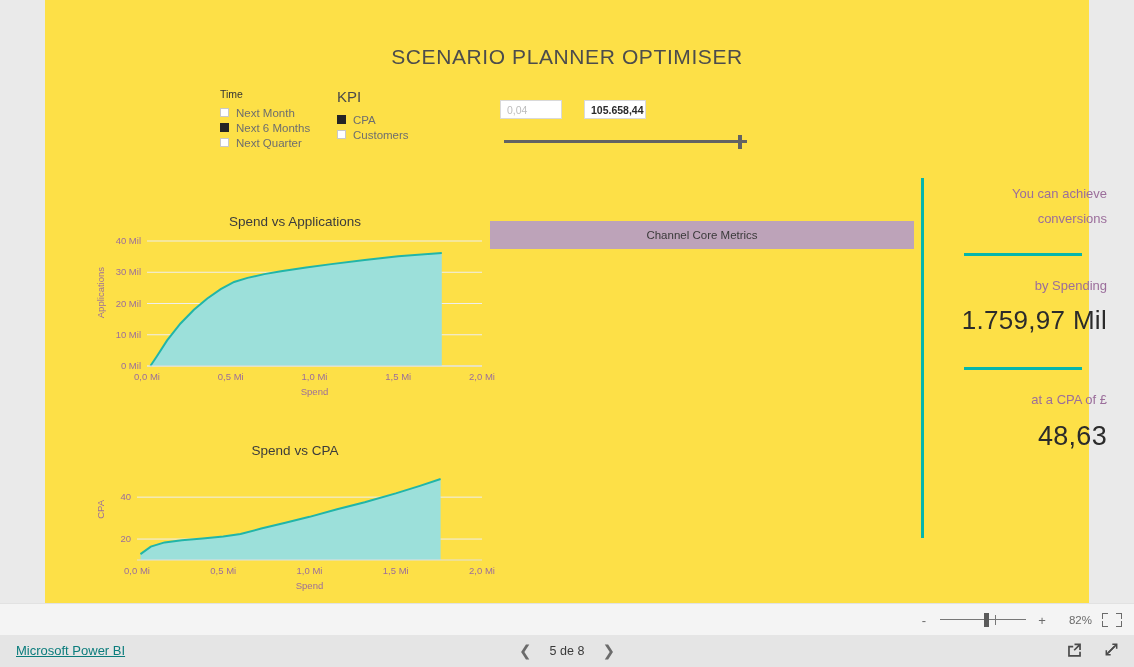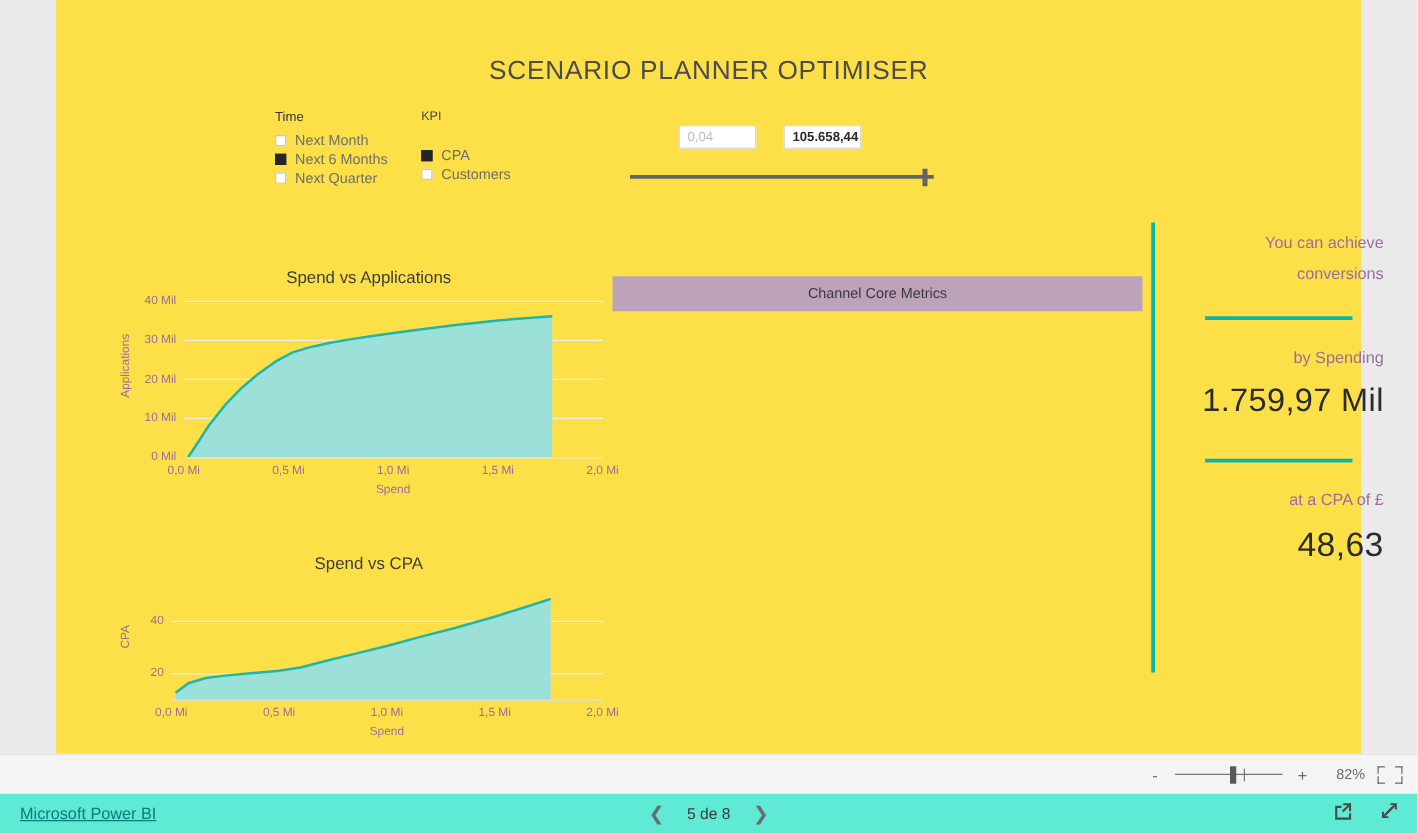"KPI" #slicer-kpi .slicer-title { font-size: 10px -> 15px; margin-bottom: 18px -> 7px }
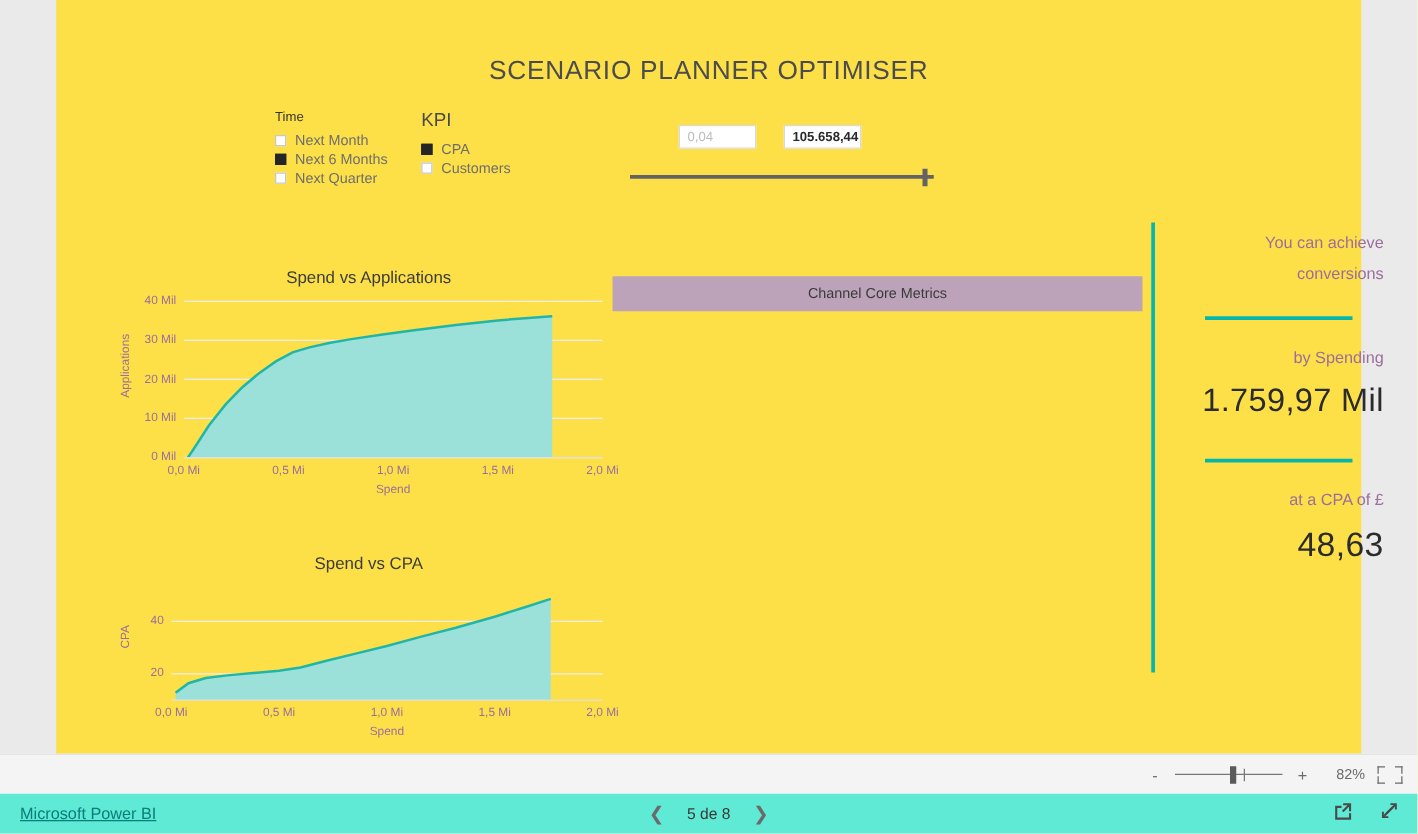"0,04" .sbox.muted { margin-left: 43px -> none }
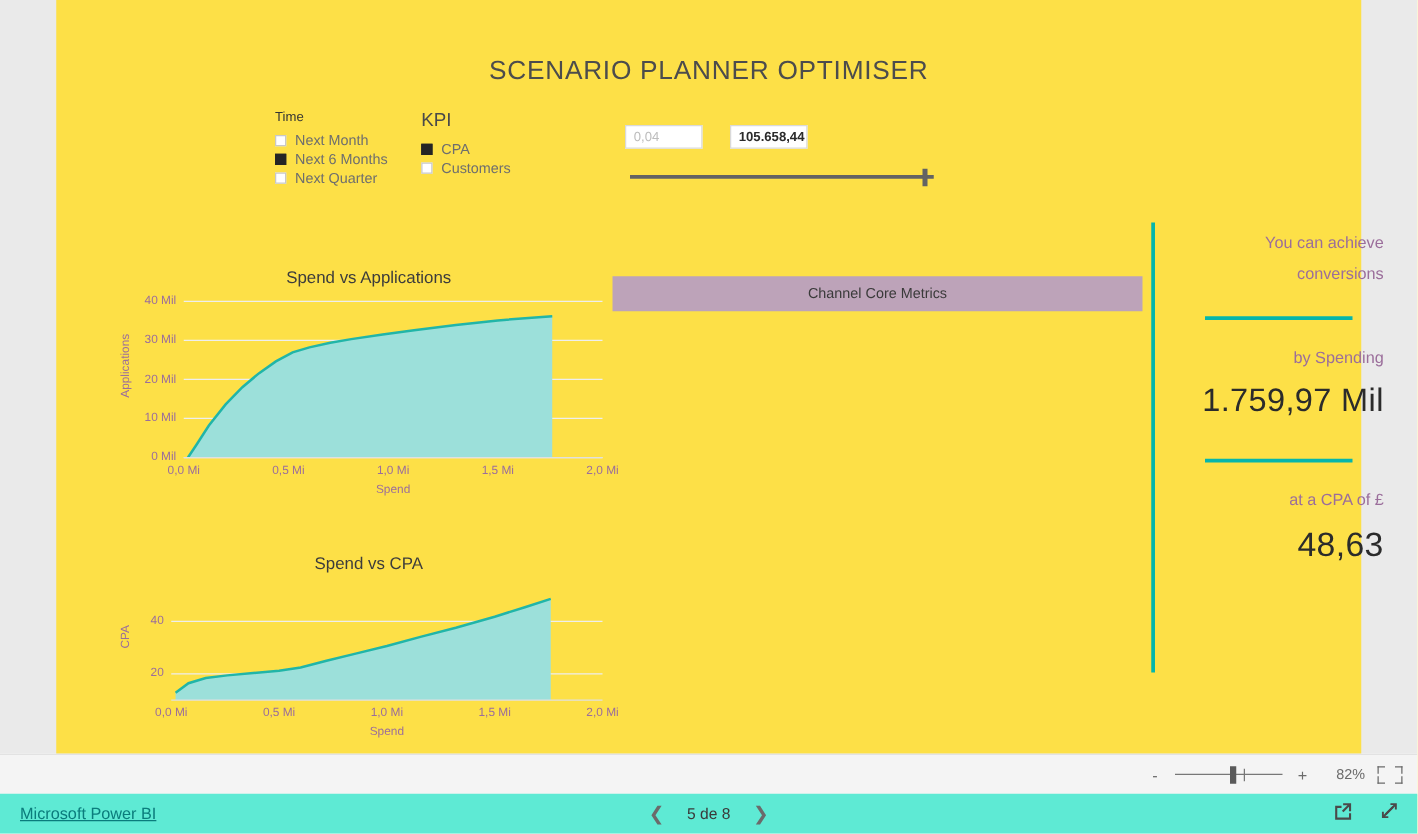"Microsoft Power BI" #bottombar { background: #5eead4 -> #e5e5e5 }
